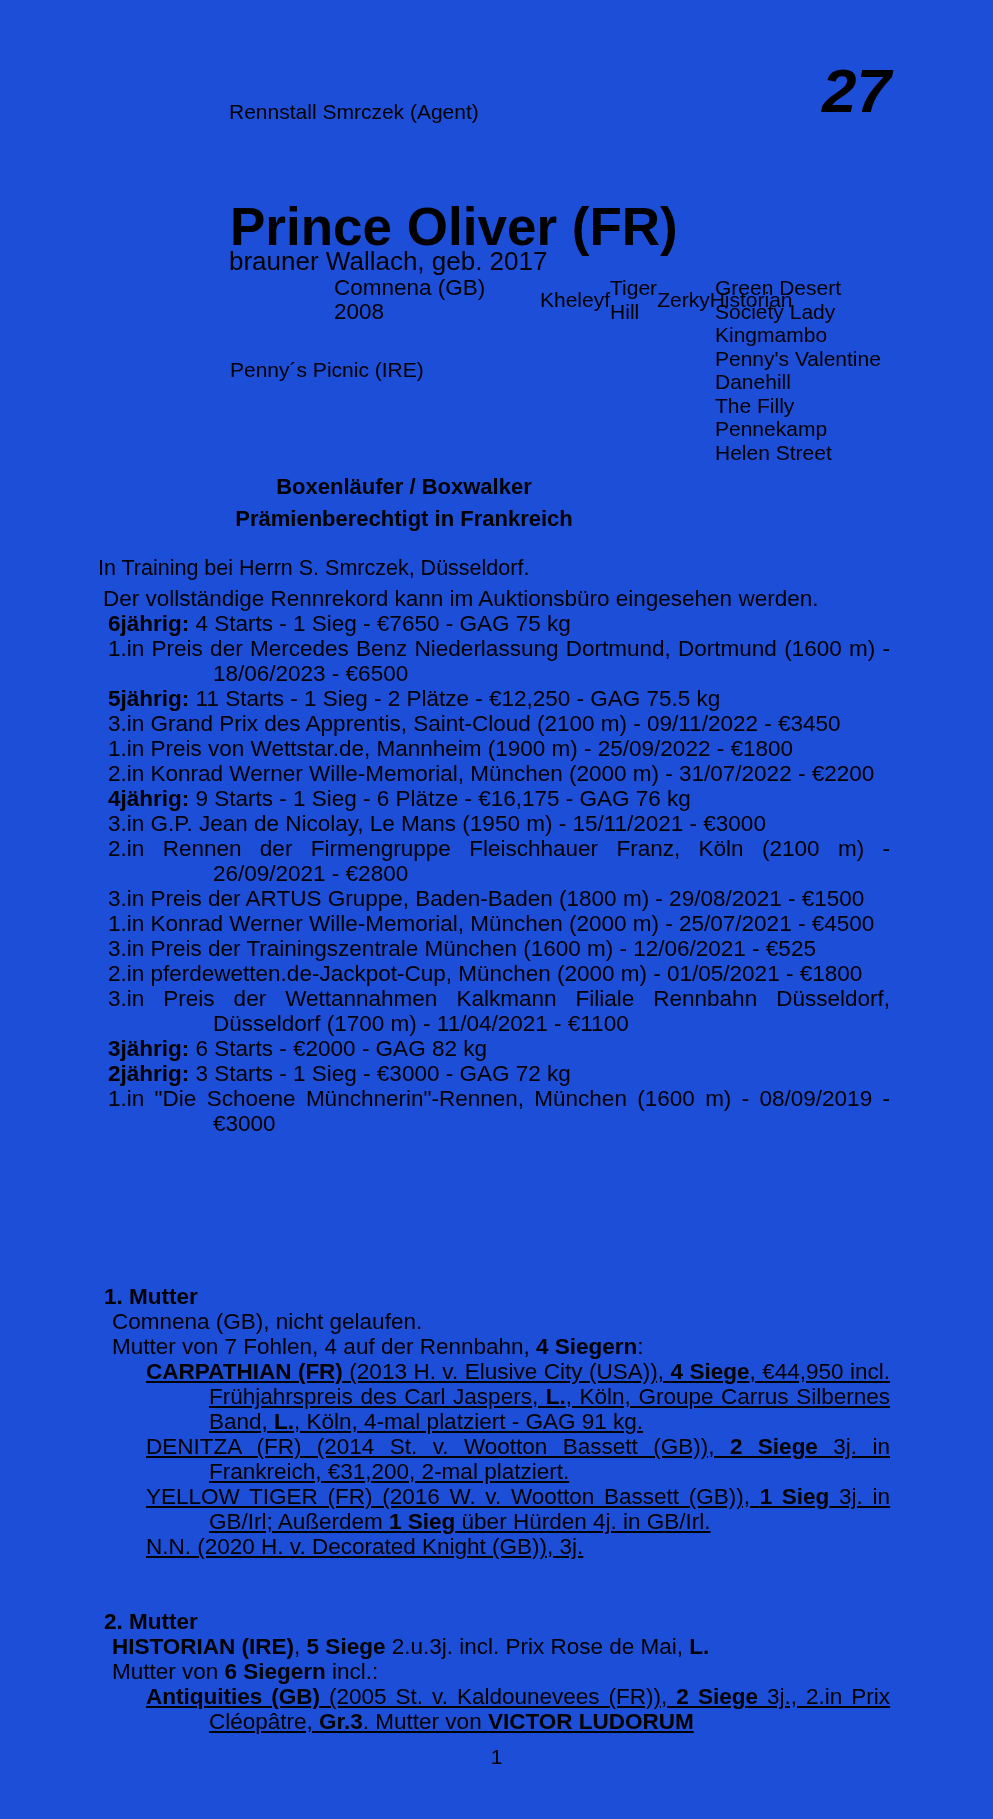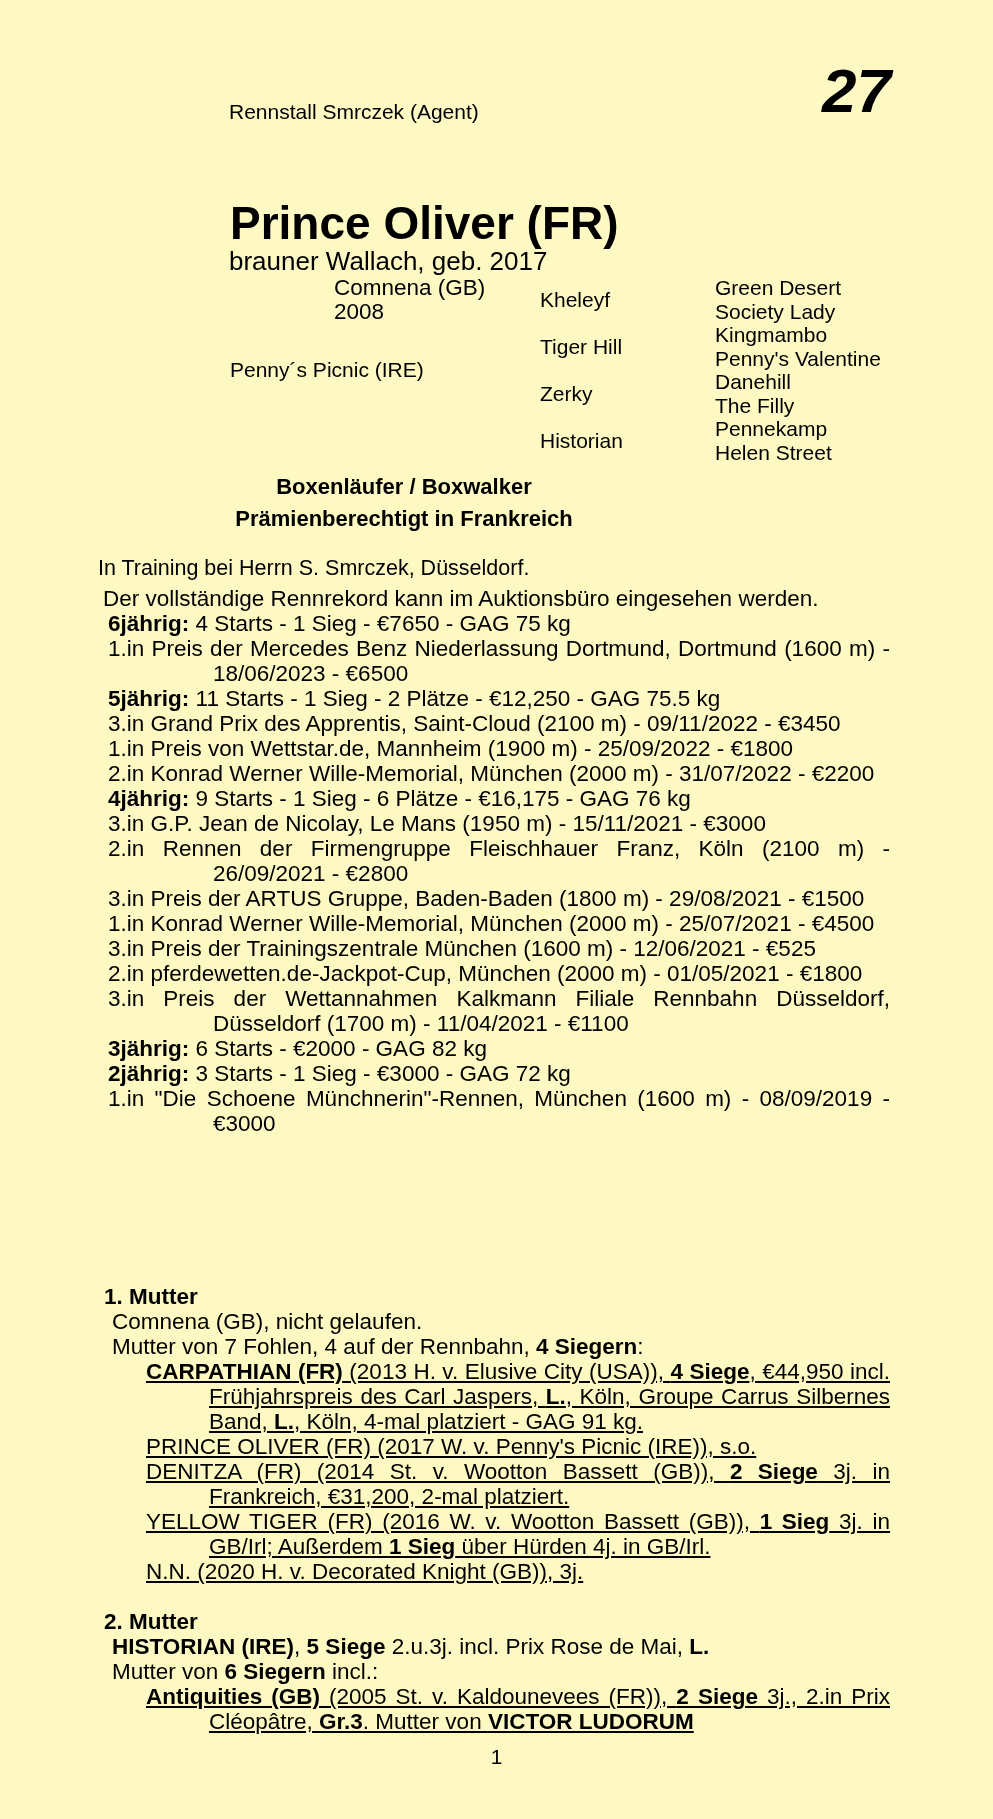"Rennstall Smrczek (Agent)" .page { background: #fef9c3 -> #1d4ed8 }
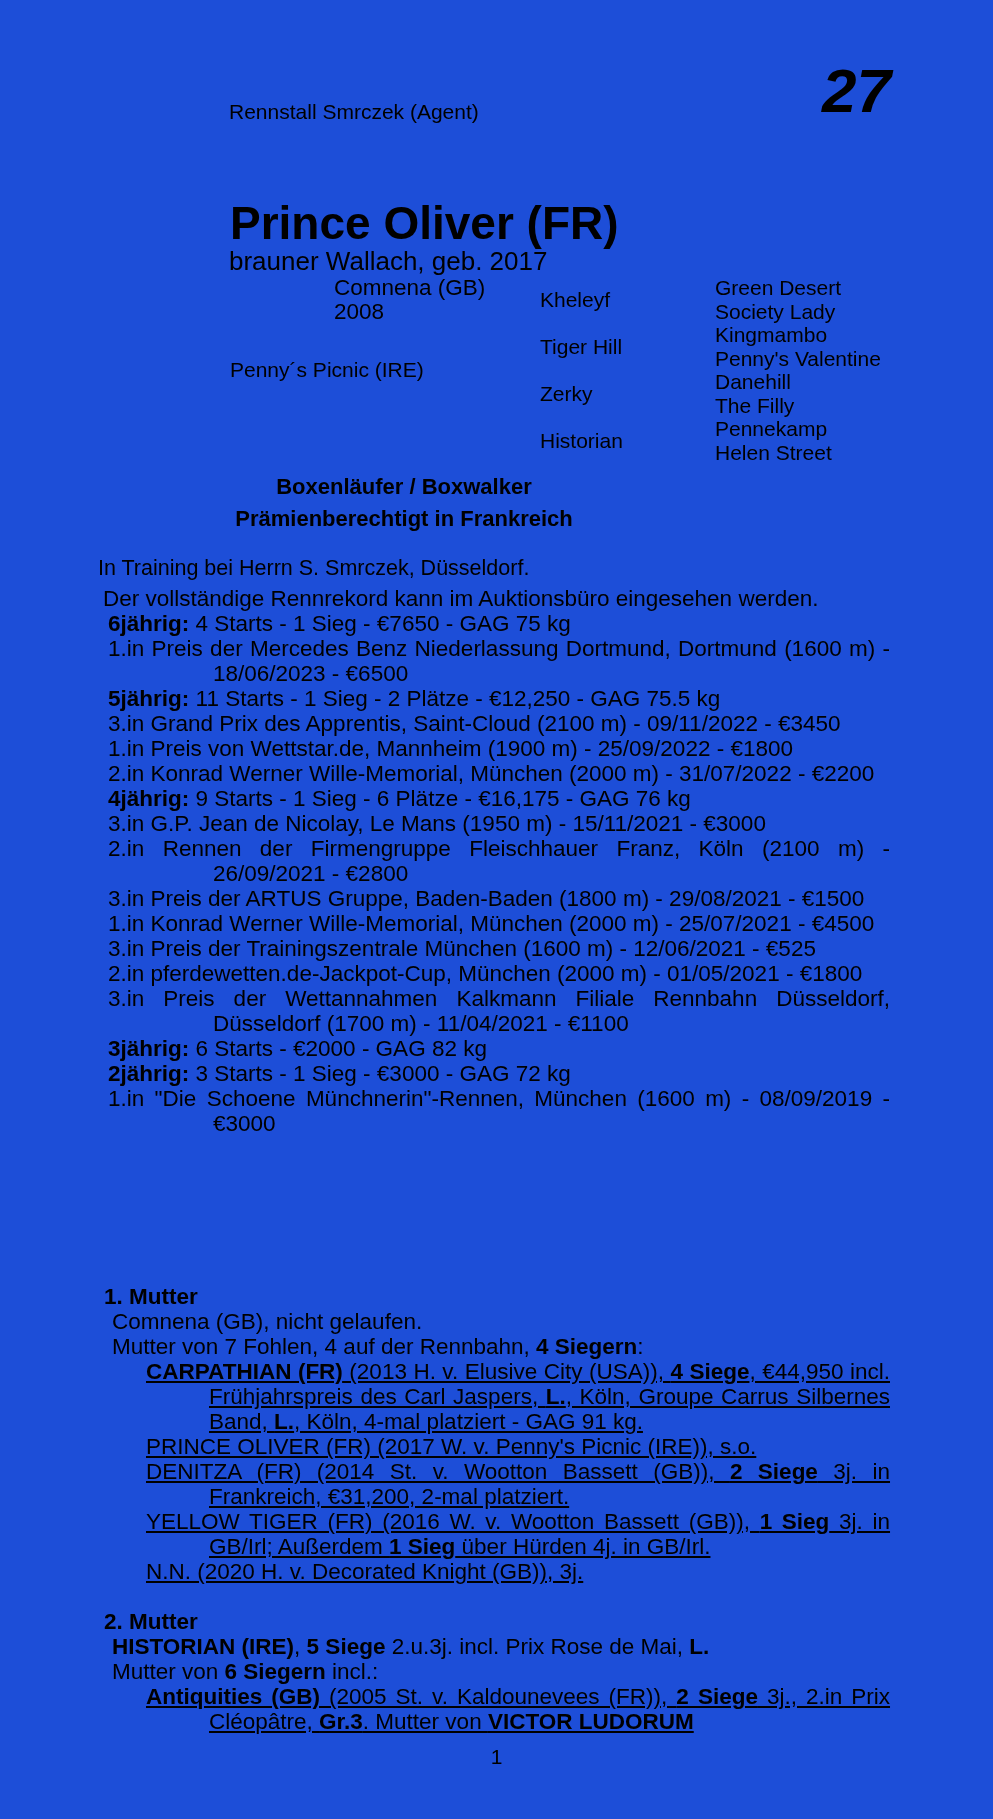"Prince Oliver (FR)" .title { font-size: 46px -> 53px }
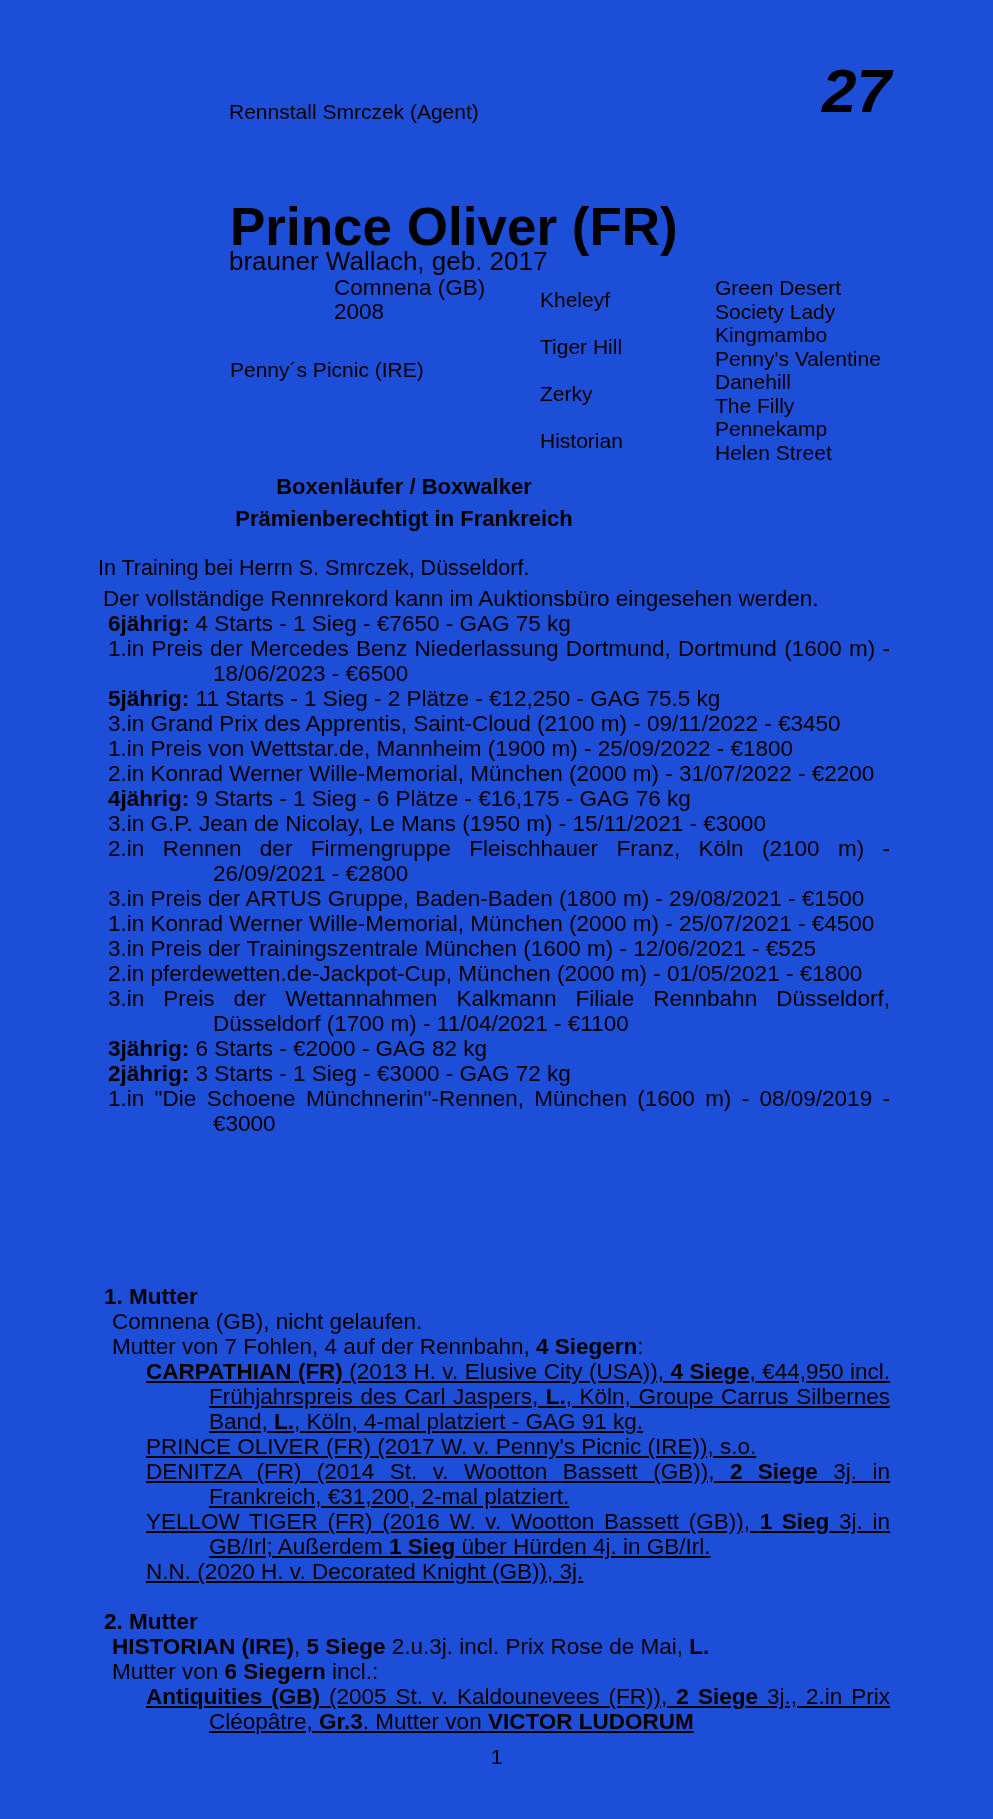"Kheleyf" .ped-c2 { flex-direction: column -> row }
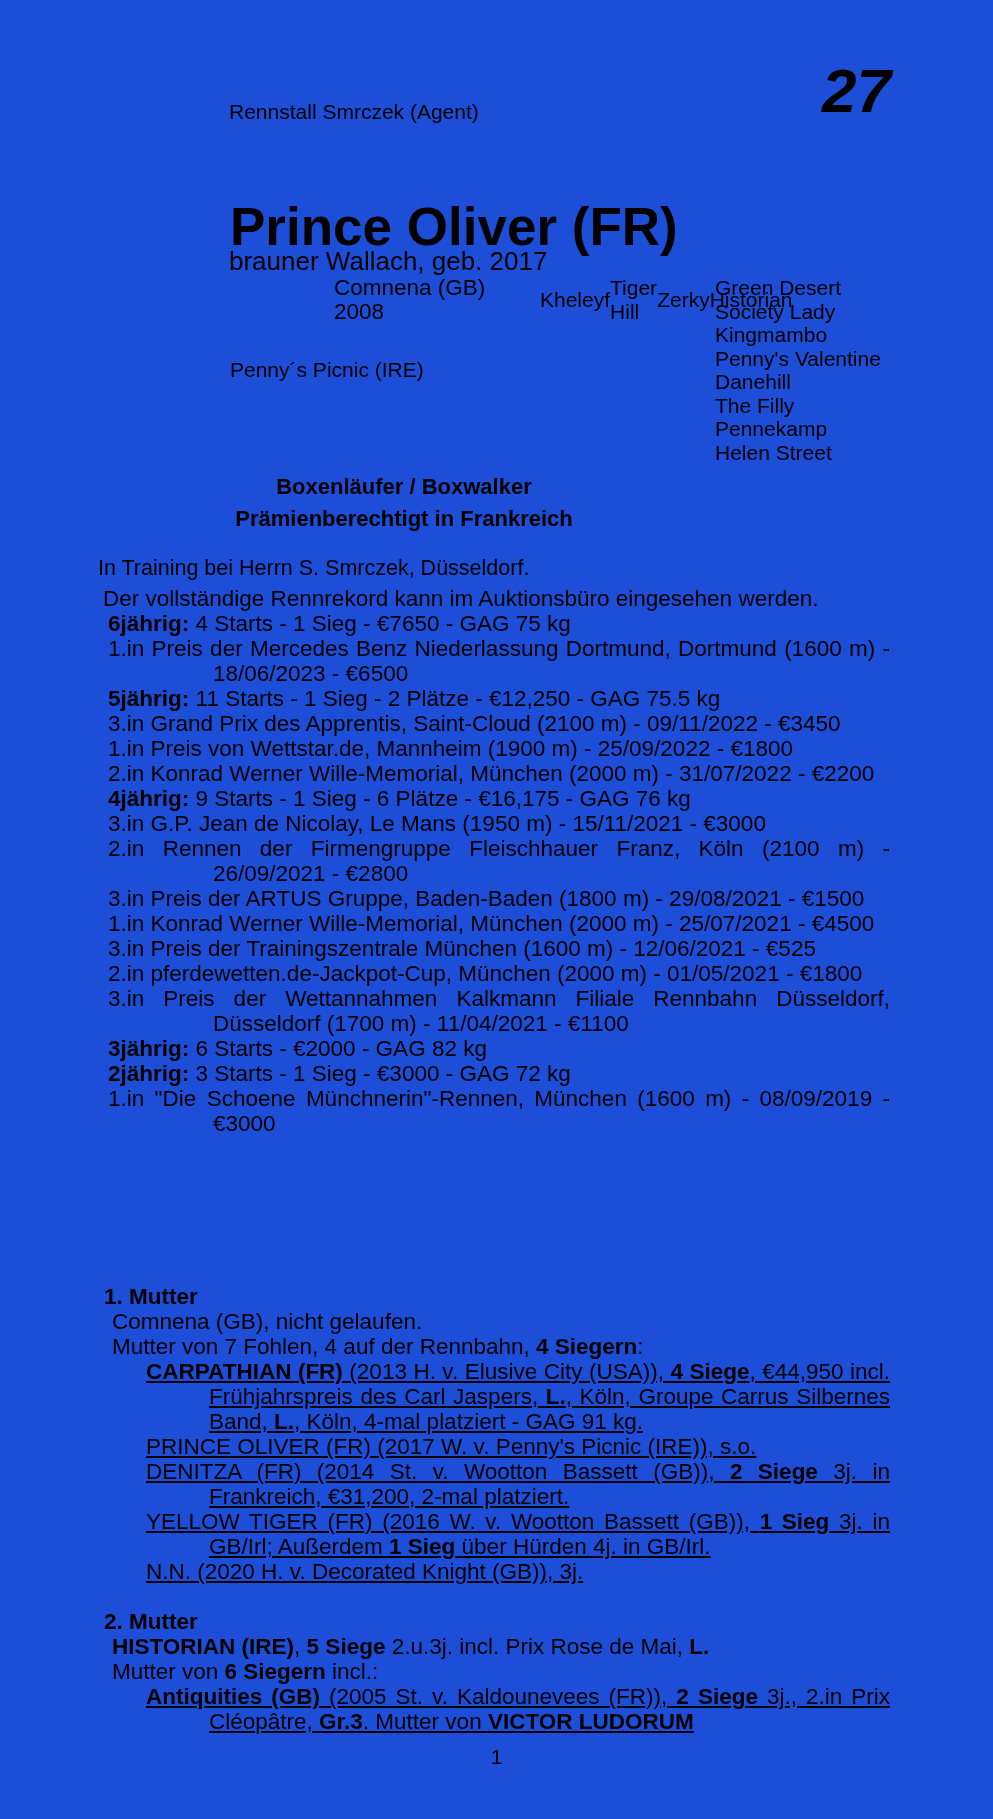"PRINCE OLIVER (FR) (2017 W." div.dam-line { html: <div><span>PRINCE OLIVER (FR) (2017 W. v. Penny's Picnic (IRE)), s.o.</span></div> -> none }
